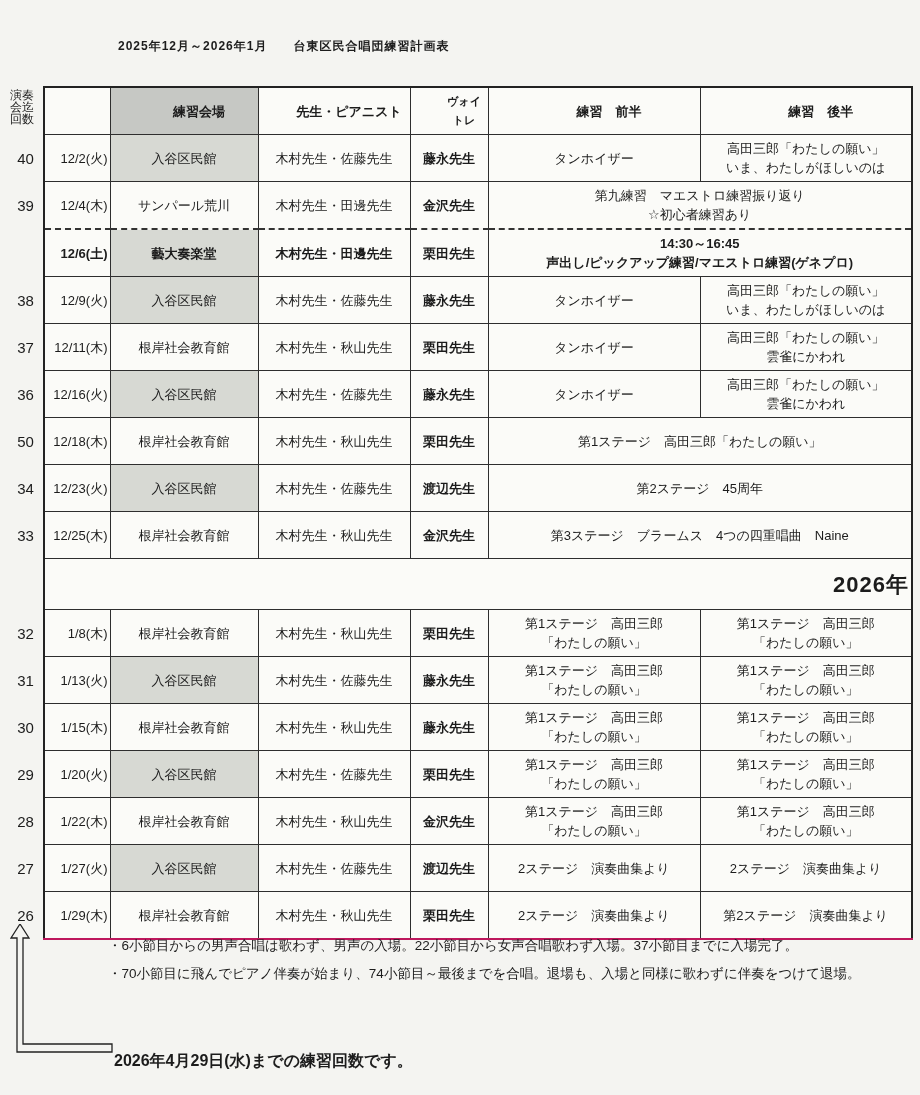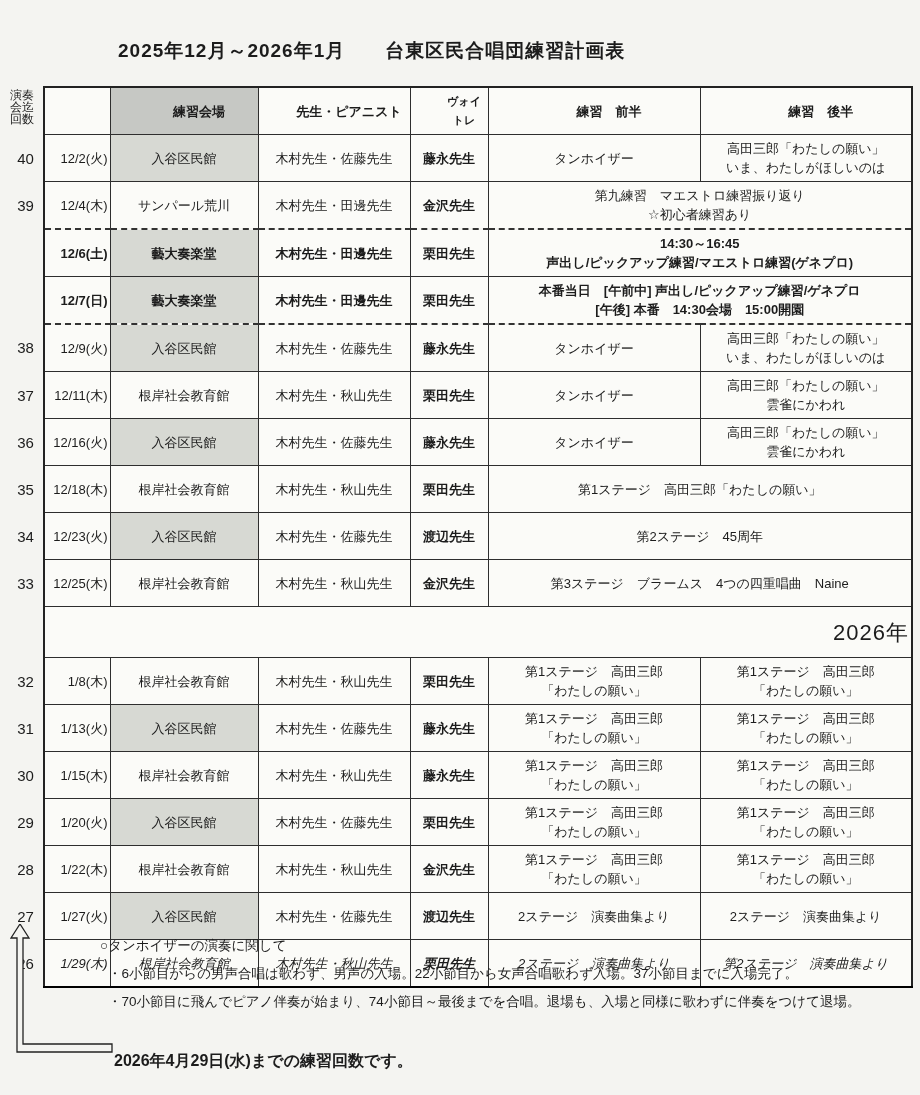"2025年12月～2026年1月 台東区民合唱団練習計画表" .title { font-size: 19px -> 12px }
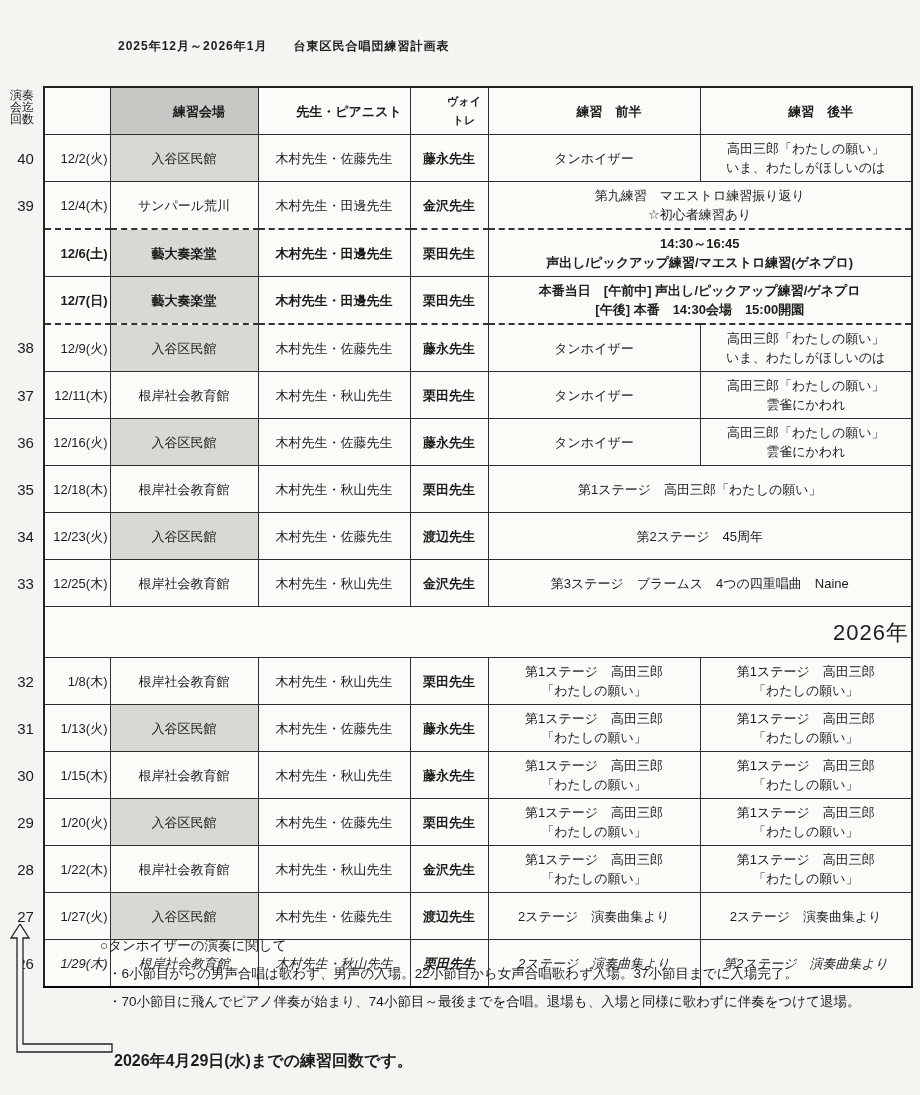"12/7(日)" tr.bold { html: <tr> <td></td> <td>12/7(日)</td> <td>藝大奏楽堂</td> <td>木村先生・田邊先生</td> <td>栗田先生</td> <td>本番当日 [午前中] 声出し/ピックアップ練習/ゲネプロ<br>[午後] 本番 14:30会場 15:00開園</td> </tr> -> none }
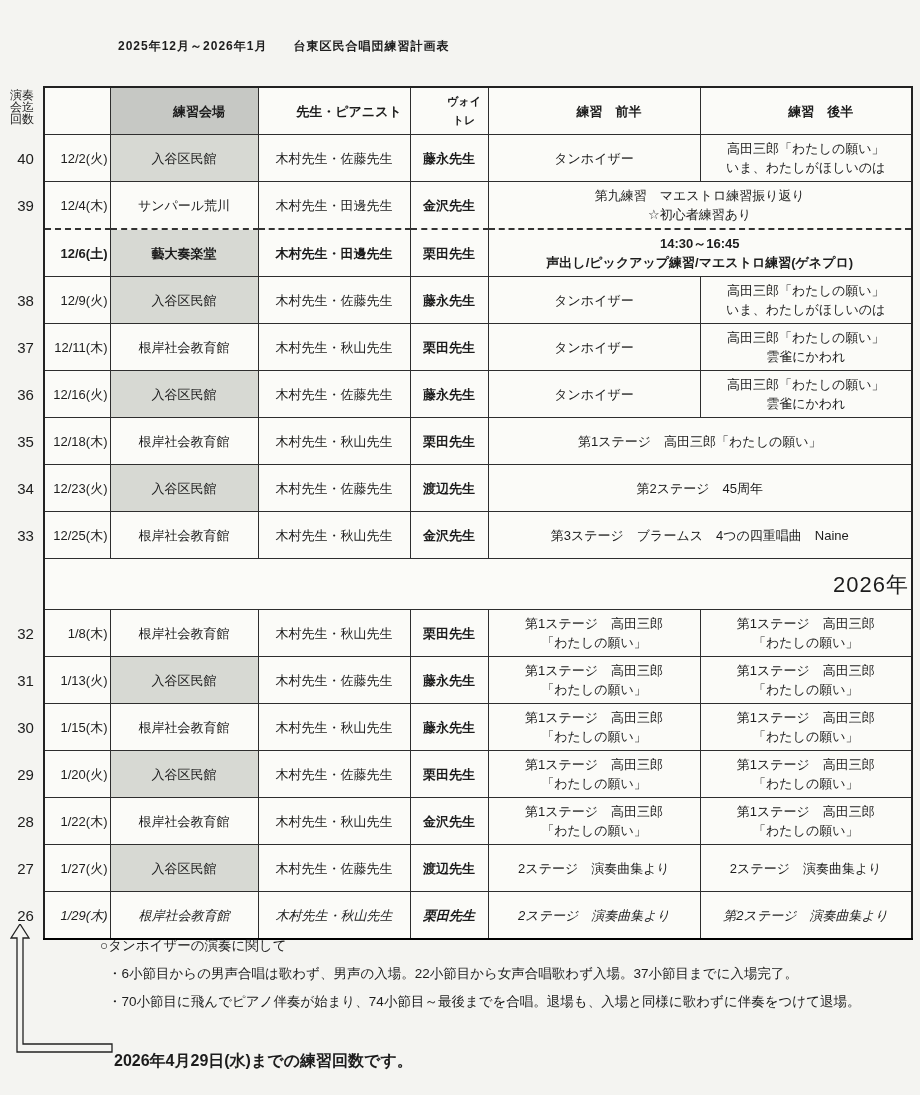"35" td.count { text: 35 -> 50 }
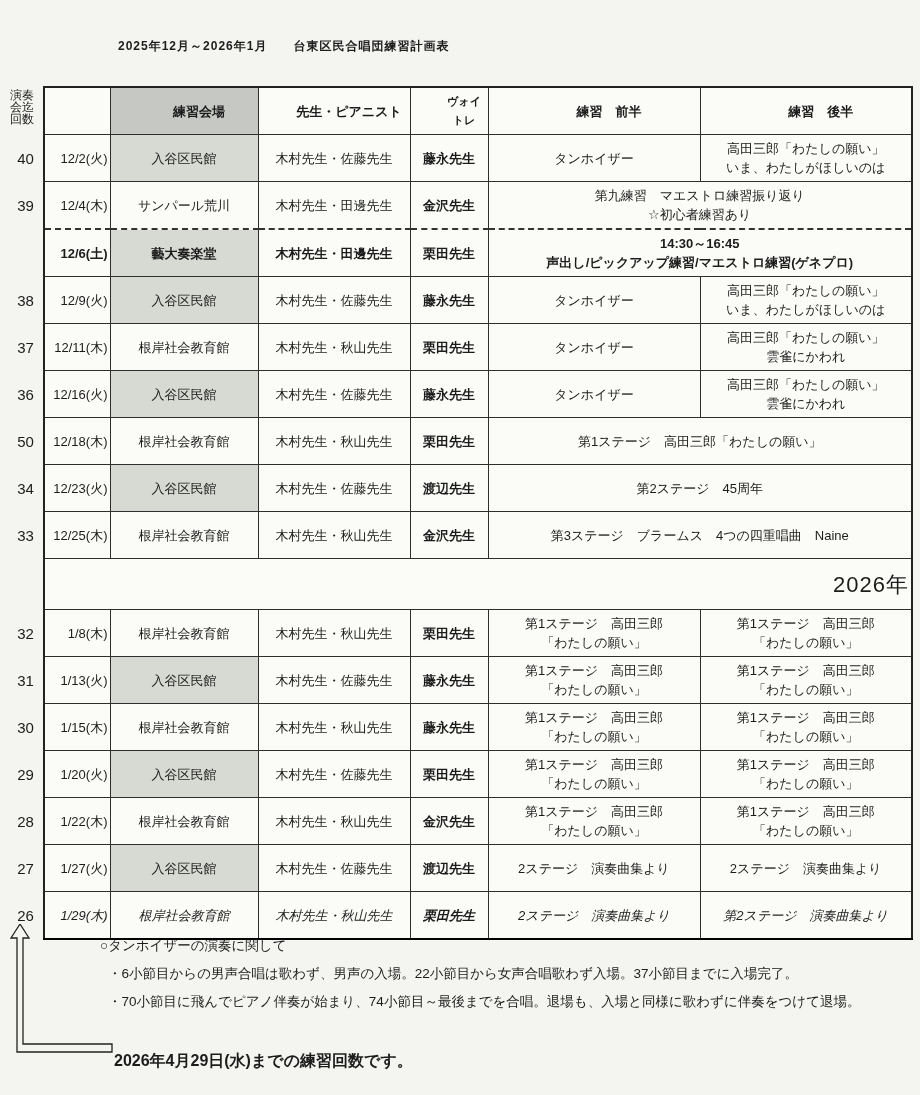"2026年" #schedule td.year-cell { font-weight: normal -> bold }
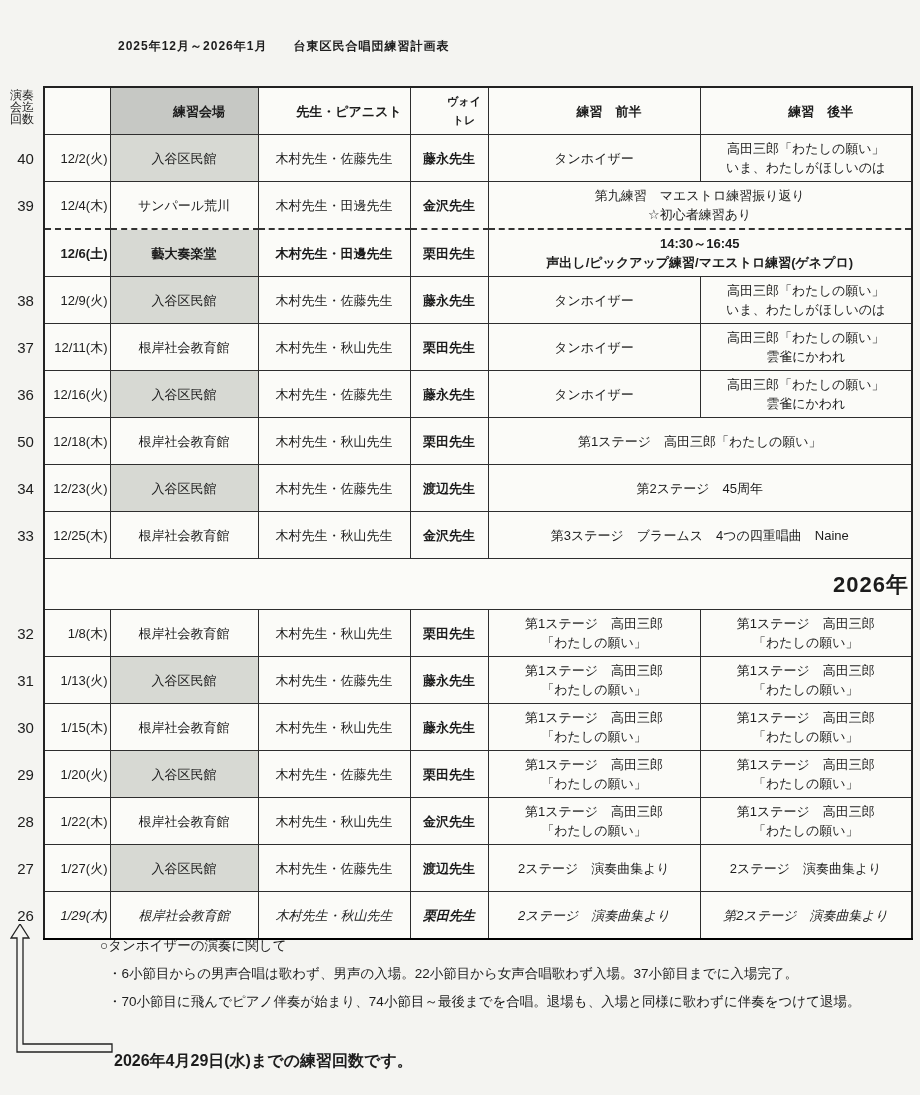"1/29(木)" #schedule tr:last-child td:not(.count) { border-bottom: 2px solid #000000 -> 2px solid #be185d; font-style: italic -> none }
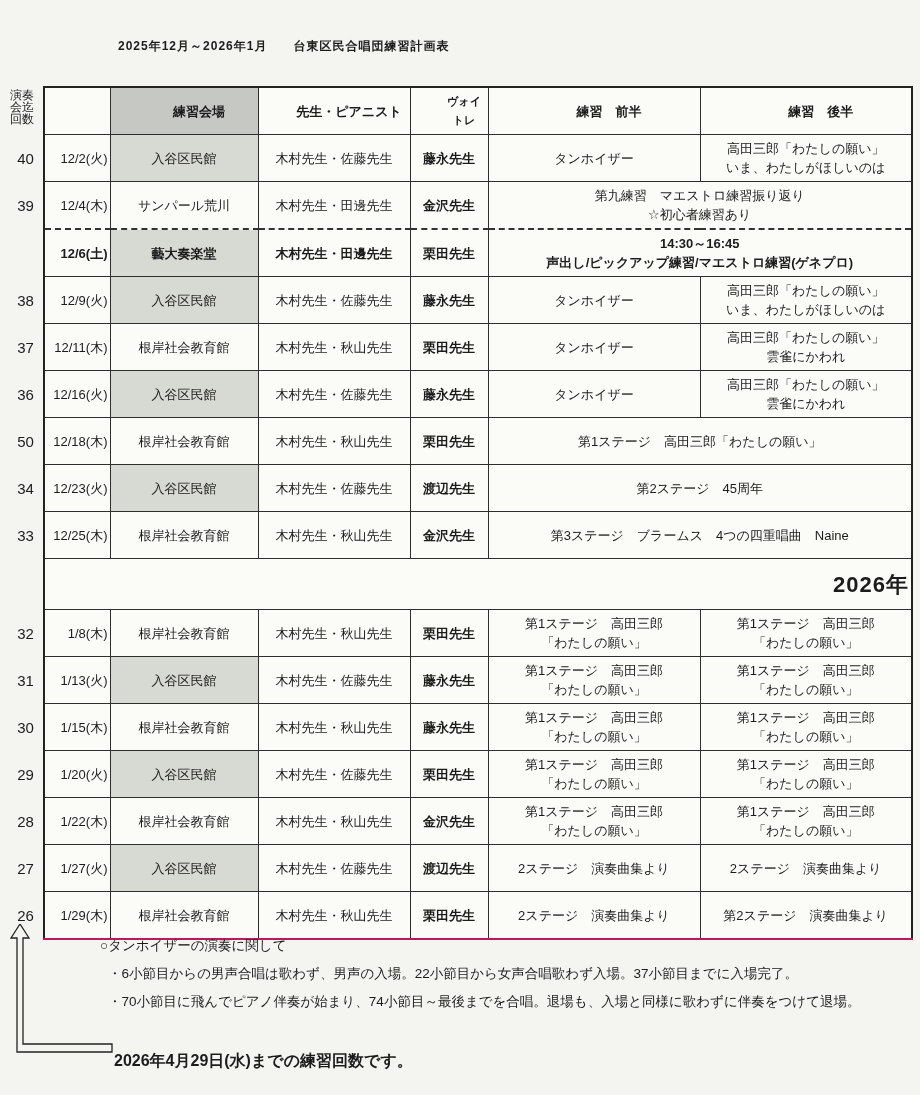"○タンホイザーの演奏に関して" div { html: <div>○タンホイザーの演奏に関して</div> -> none }
